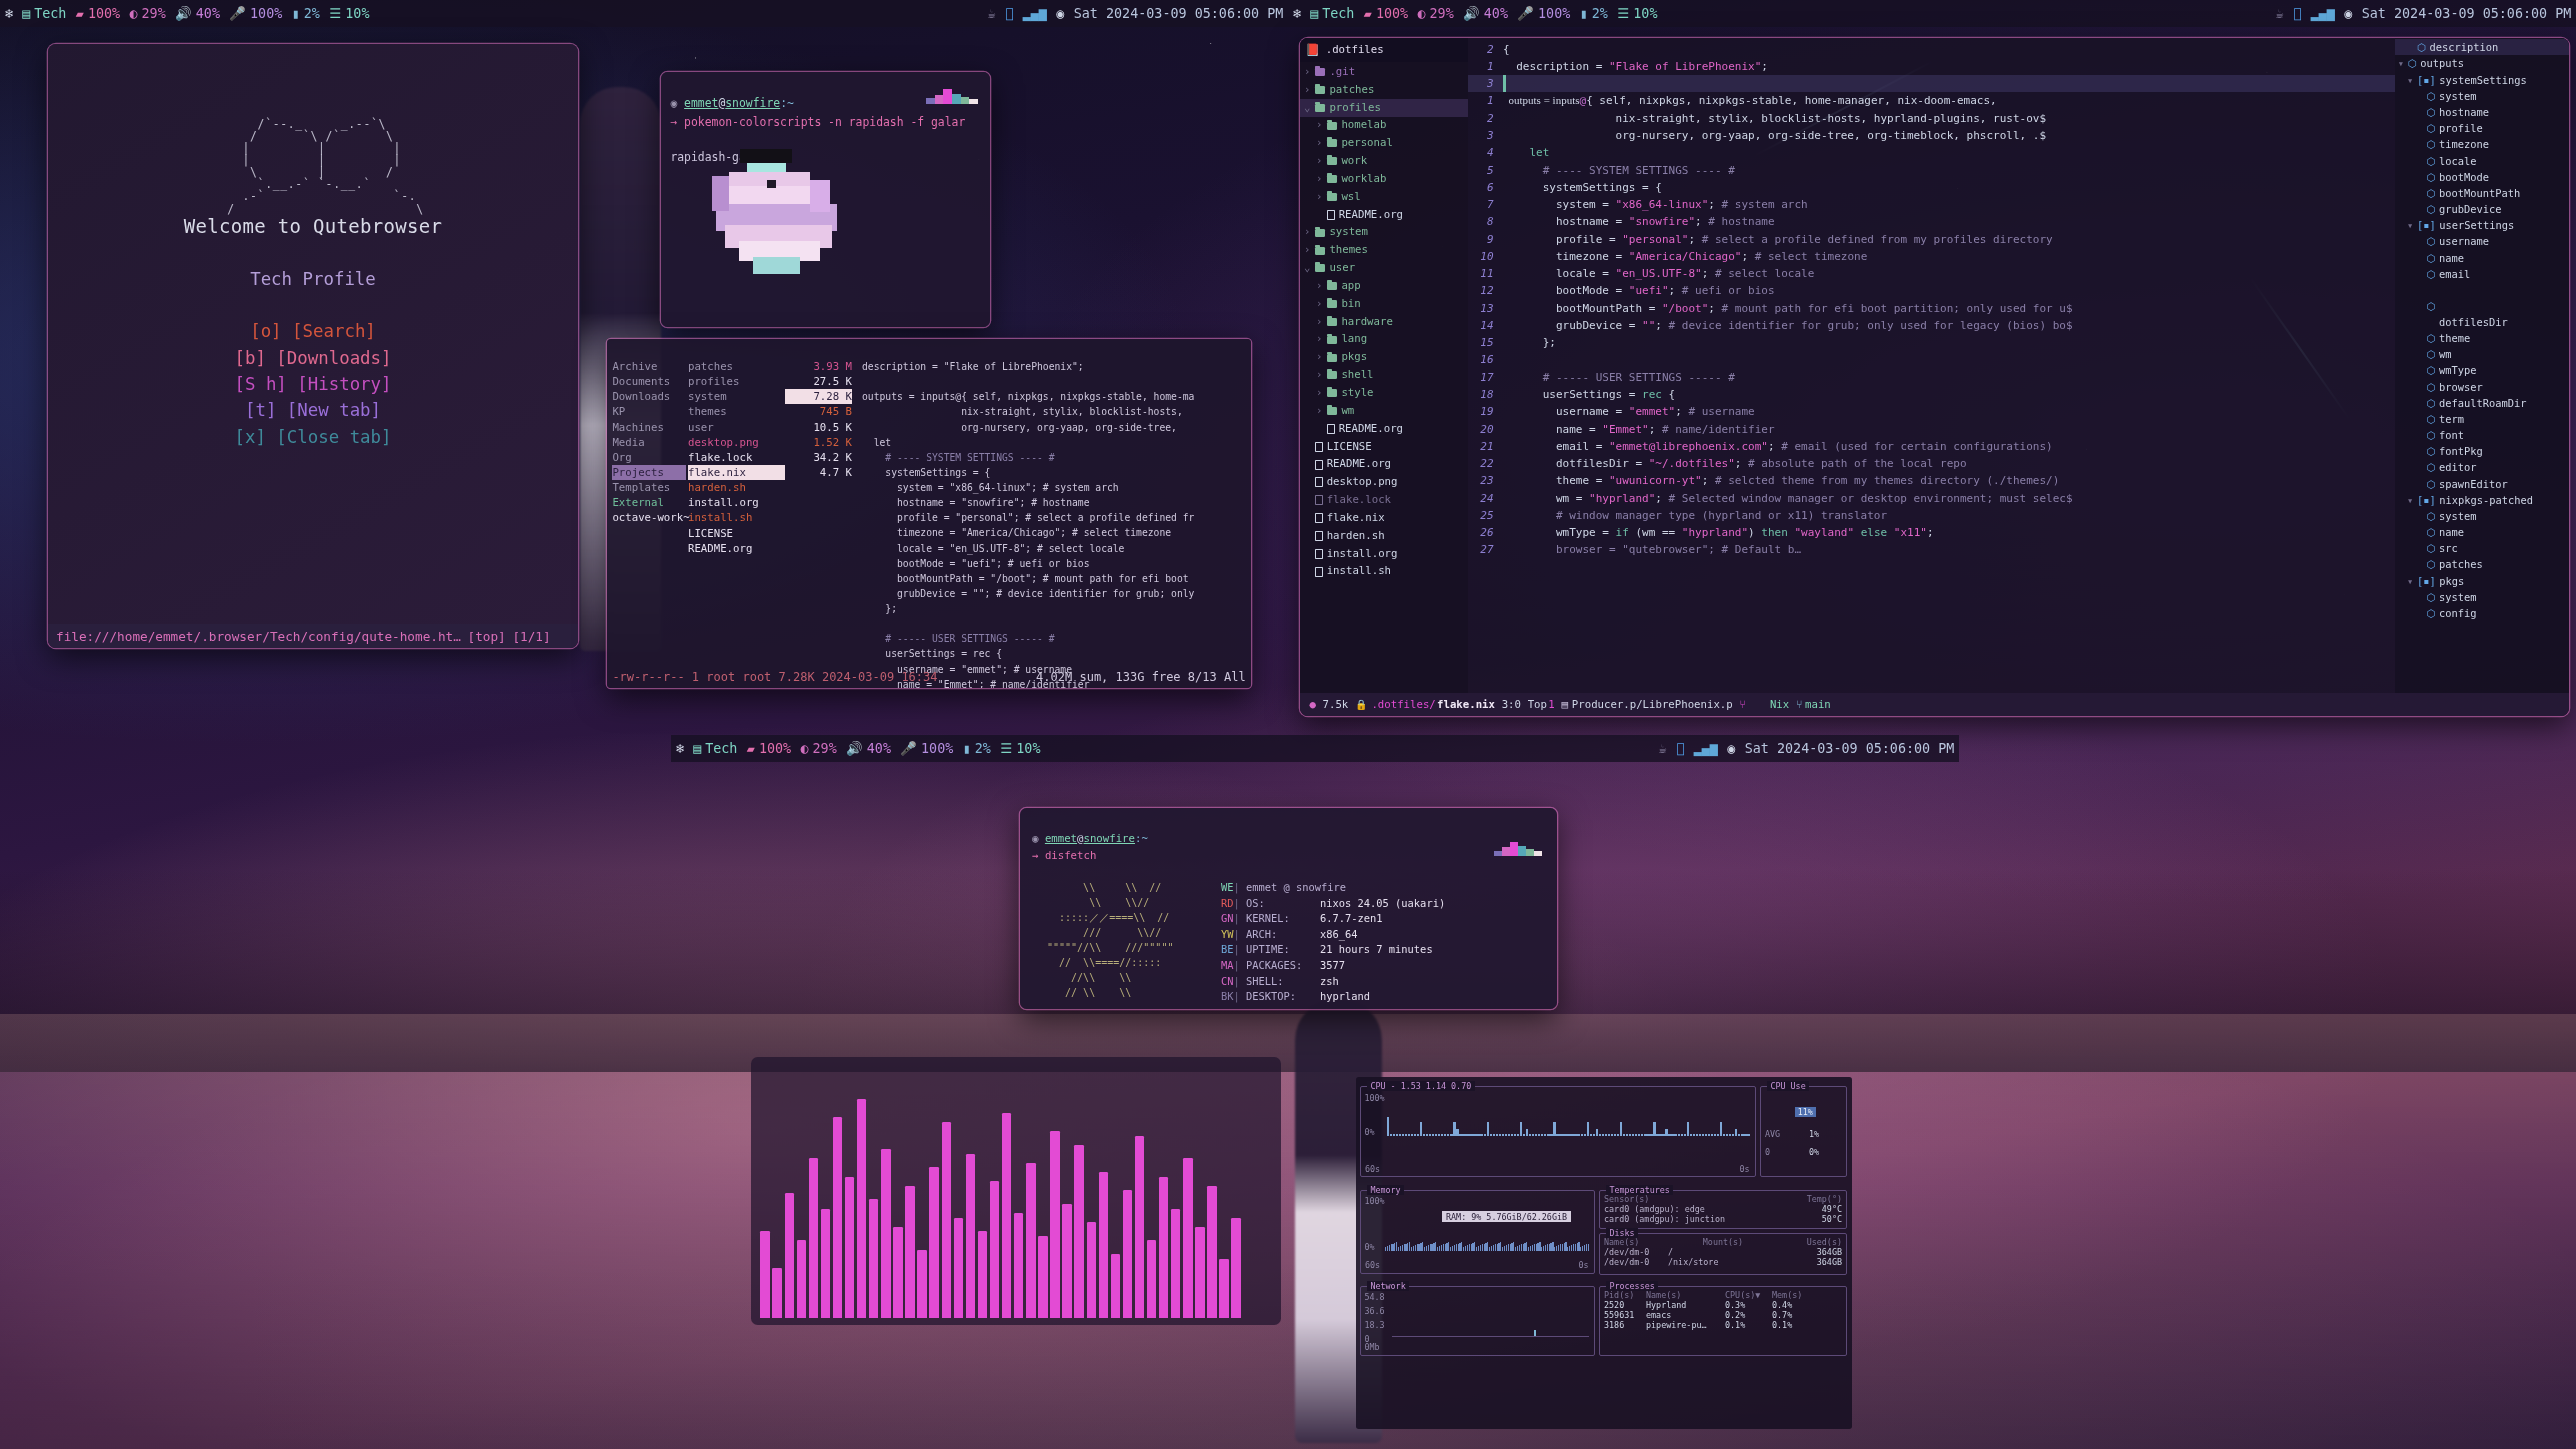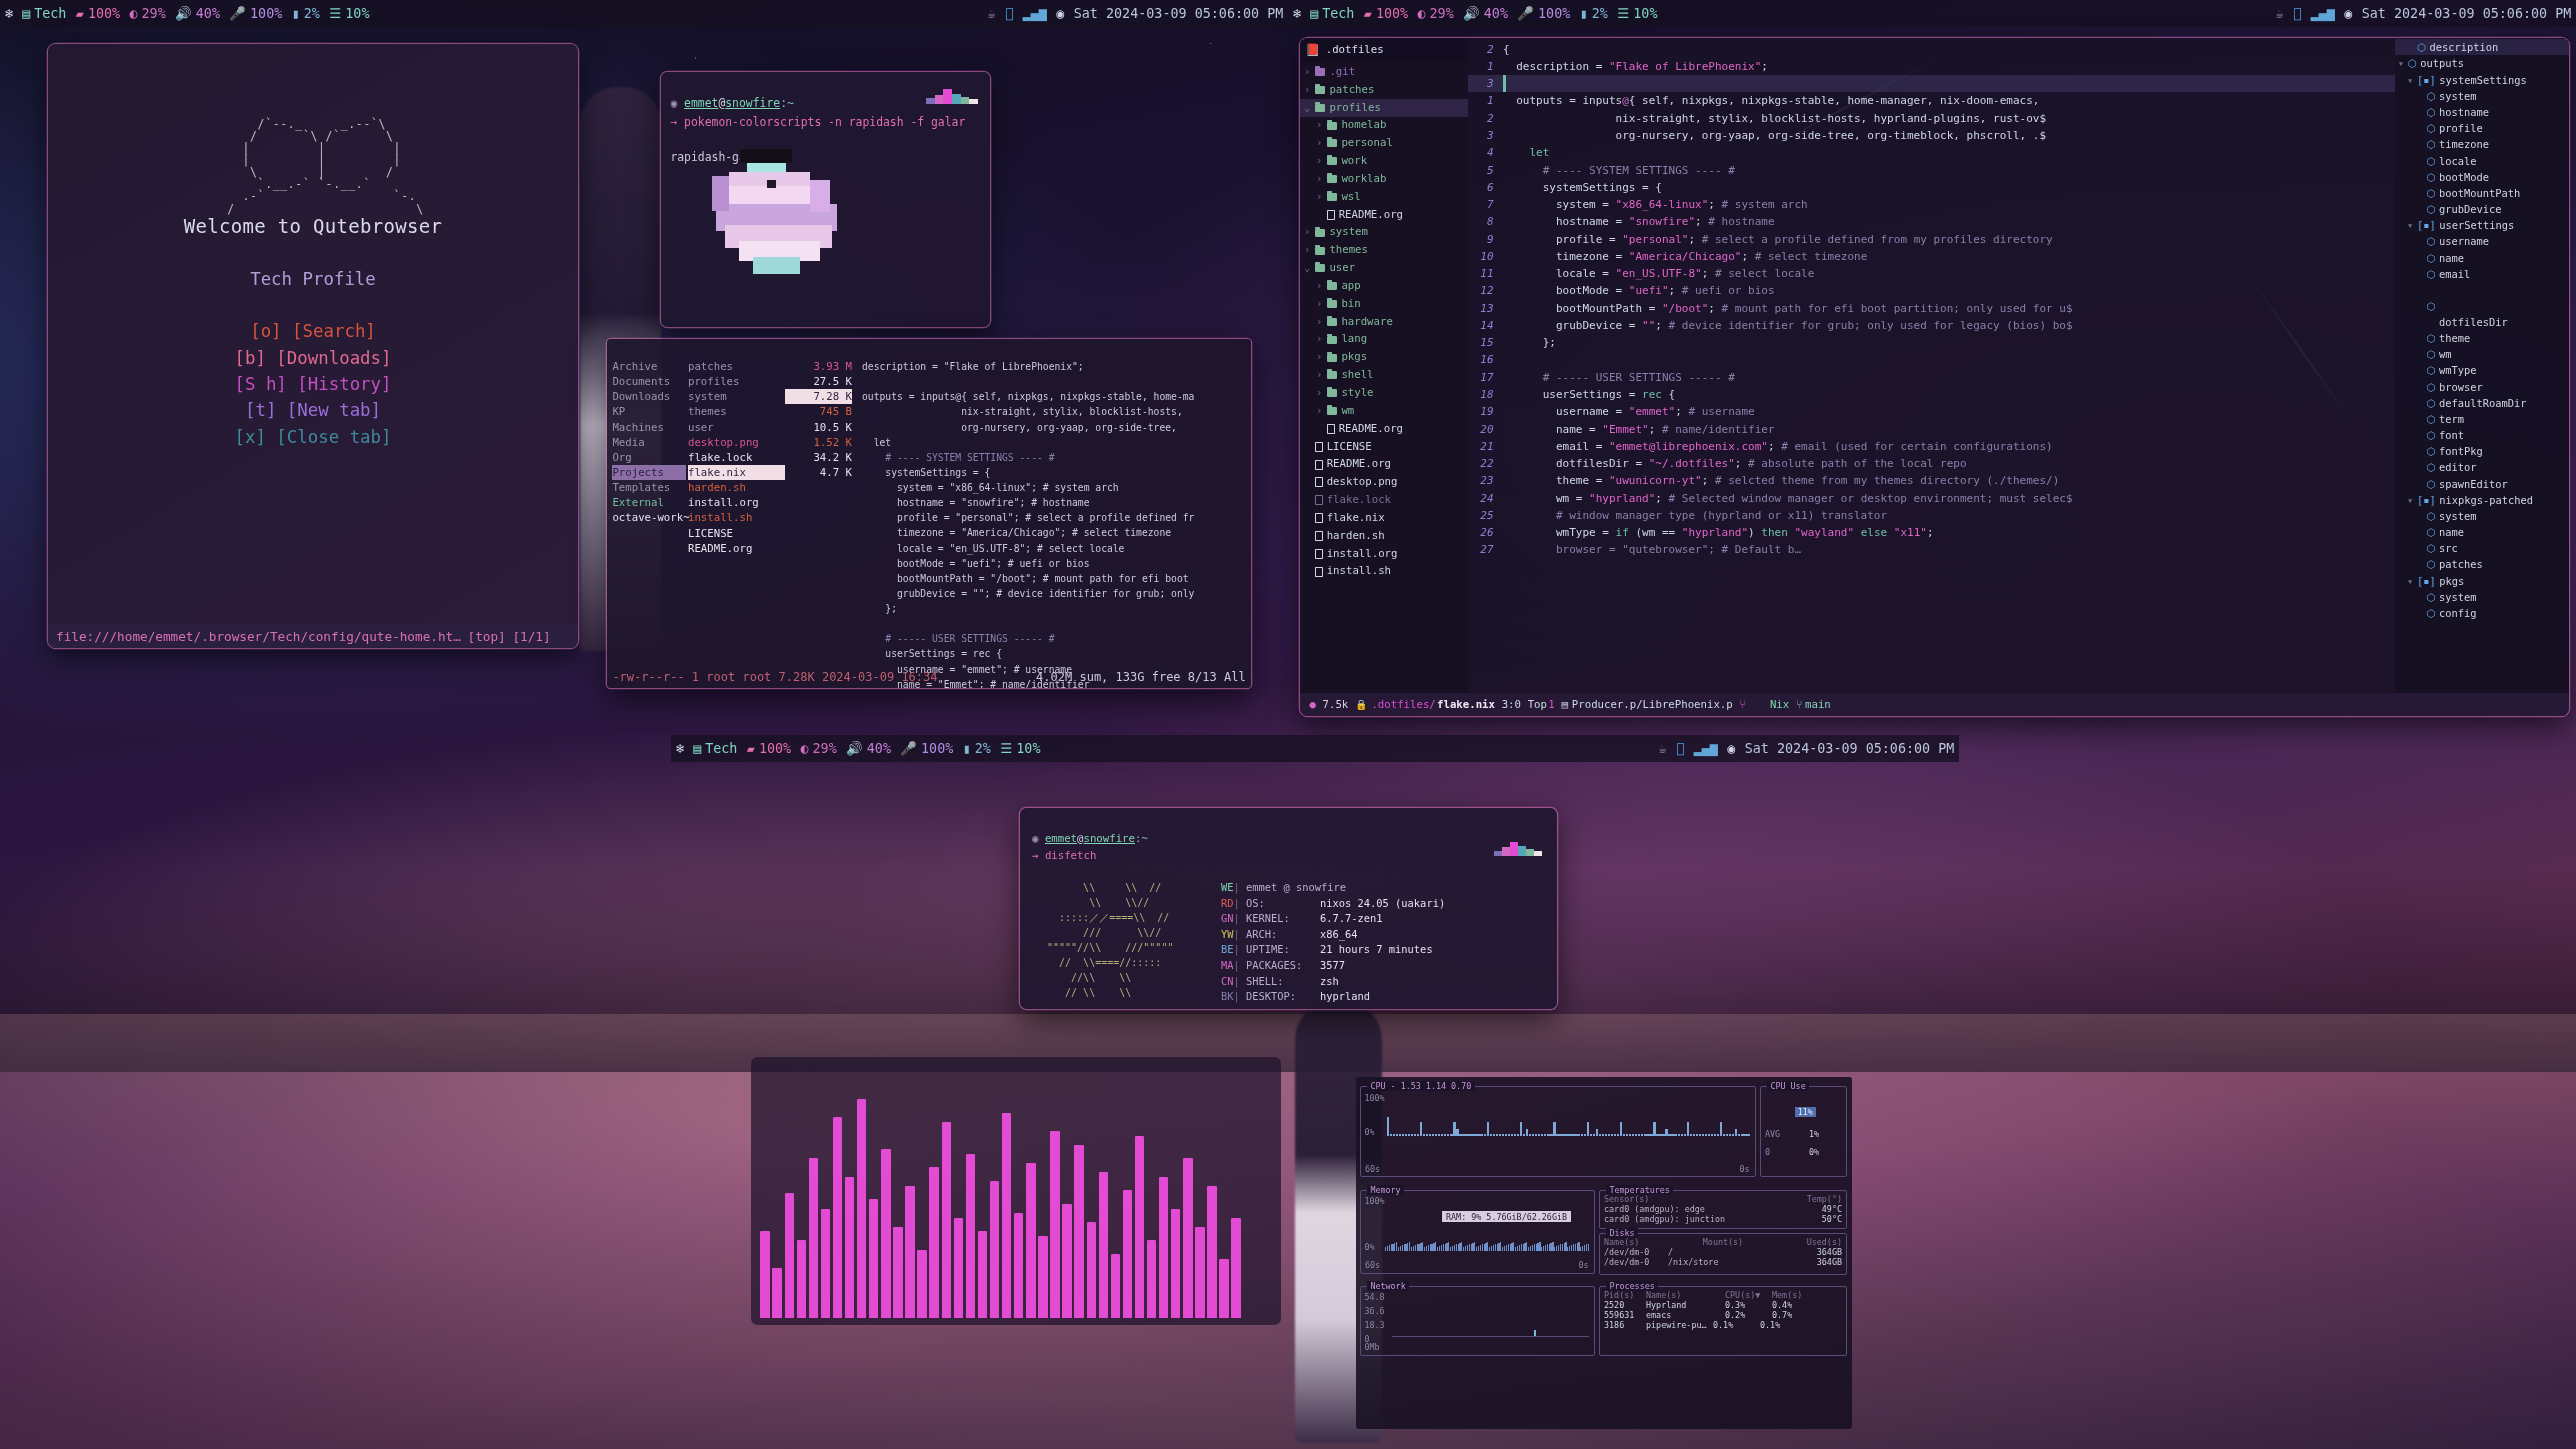"outputs = inputs" span { font-family: none -> Liberation Serif, serif }
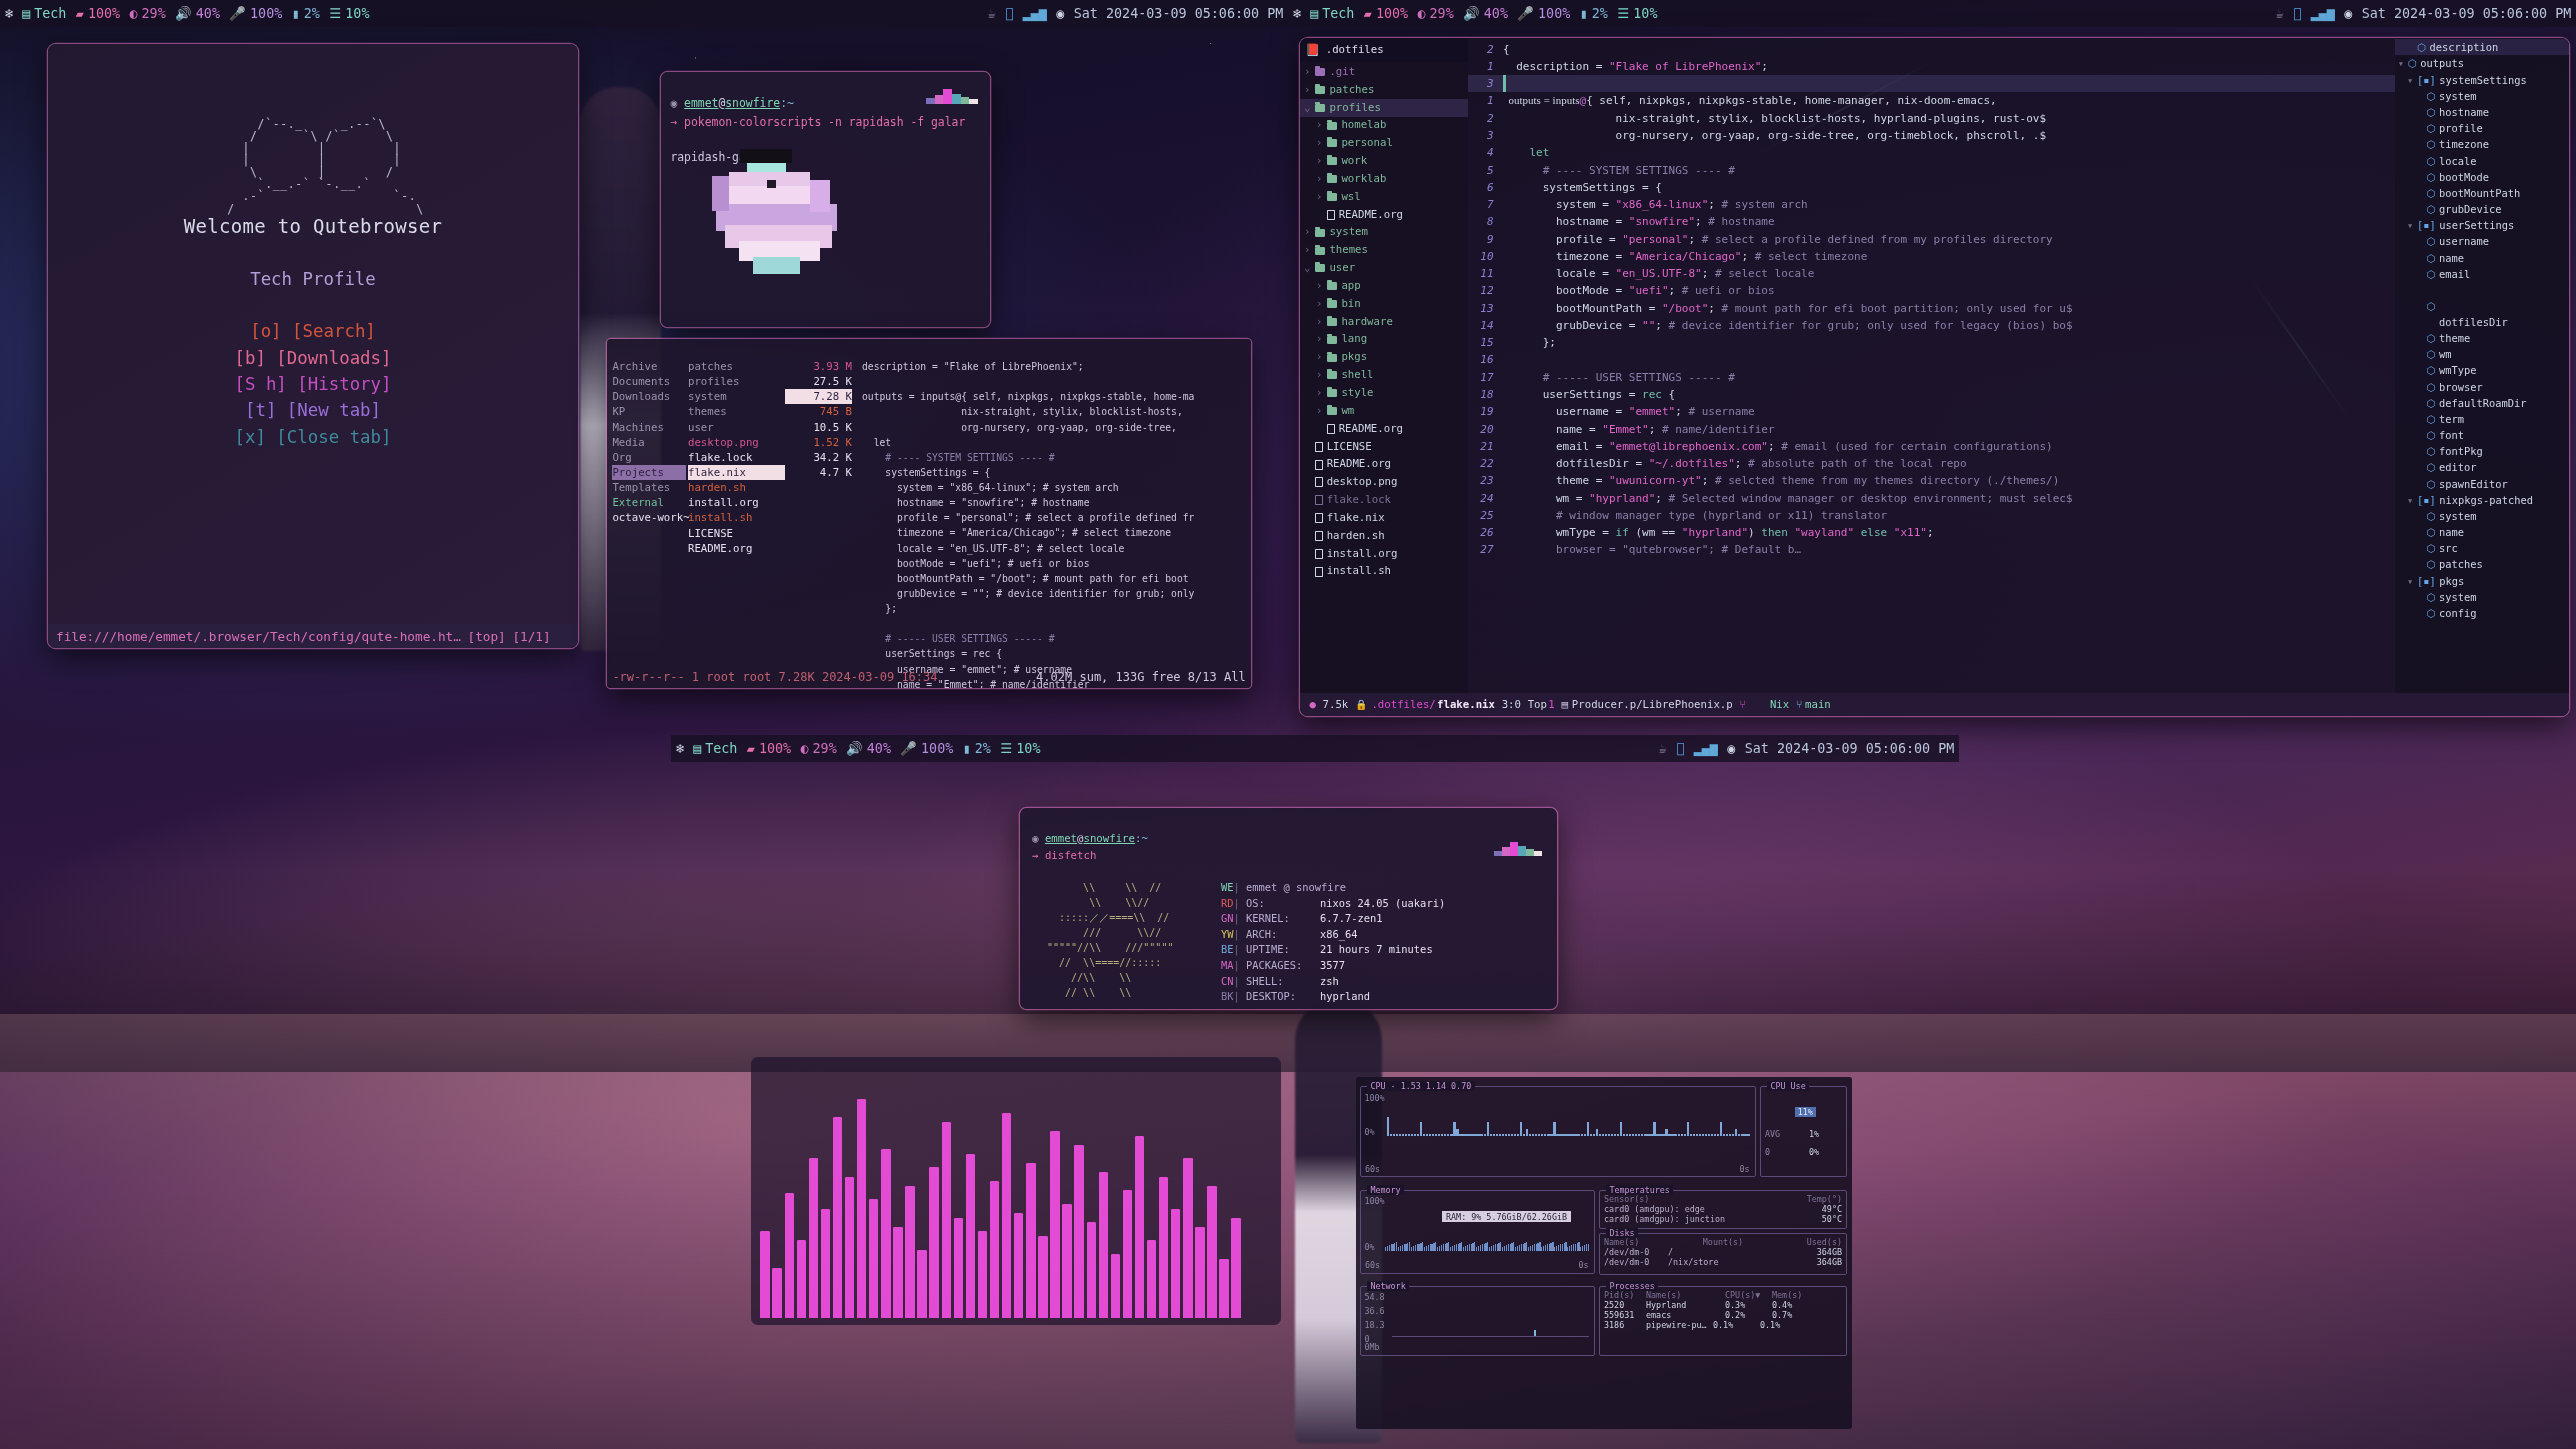"pipewire-pu…" span { width: 67px -> 79px }
